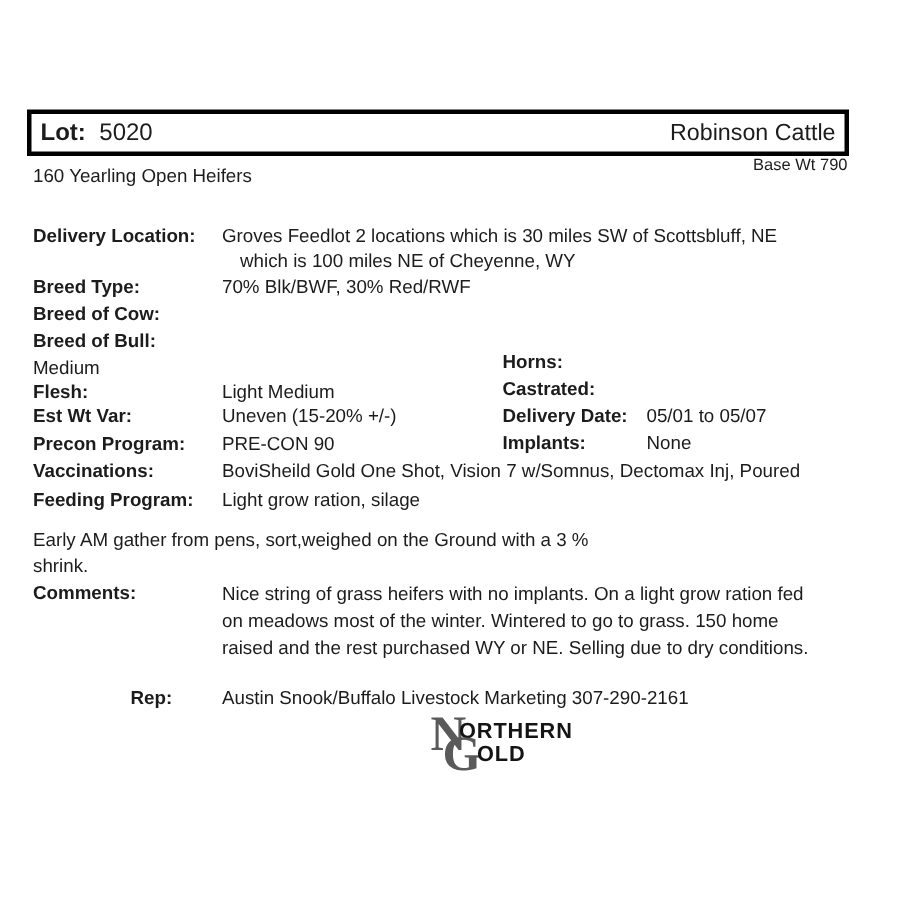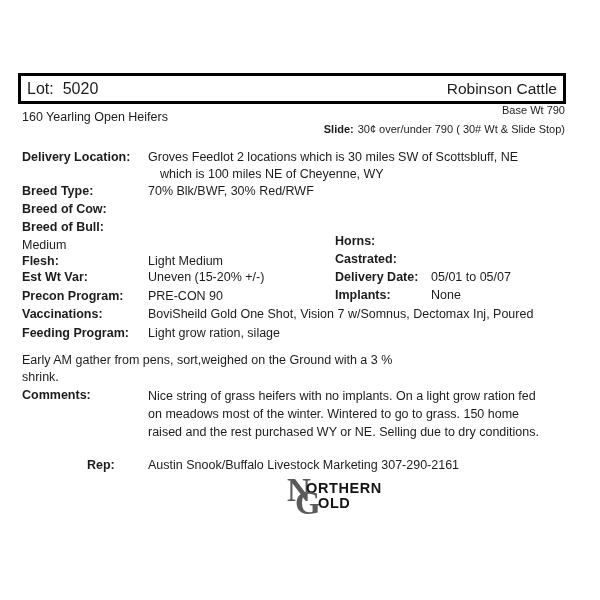"Lot:" .lot-left .lot-label { font-weight: normal -> bold }
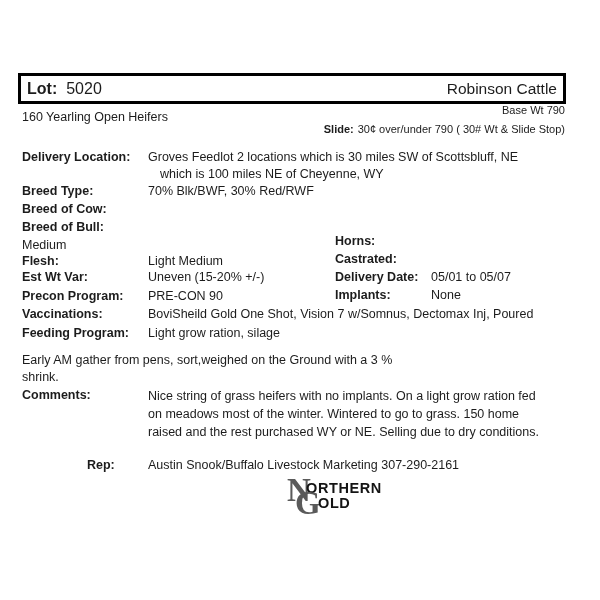"Slide: 30¢ over/under 790 (" div { html: <div> <span>Slide:</span><span>30¢ over/under 790 ( 30# Wt &amp; Slide Stop)</span> </div> -> none }
